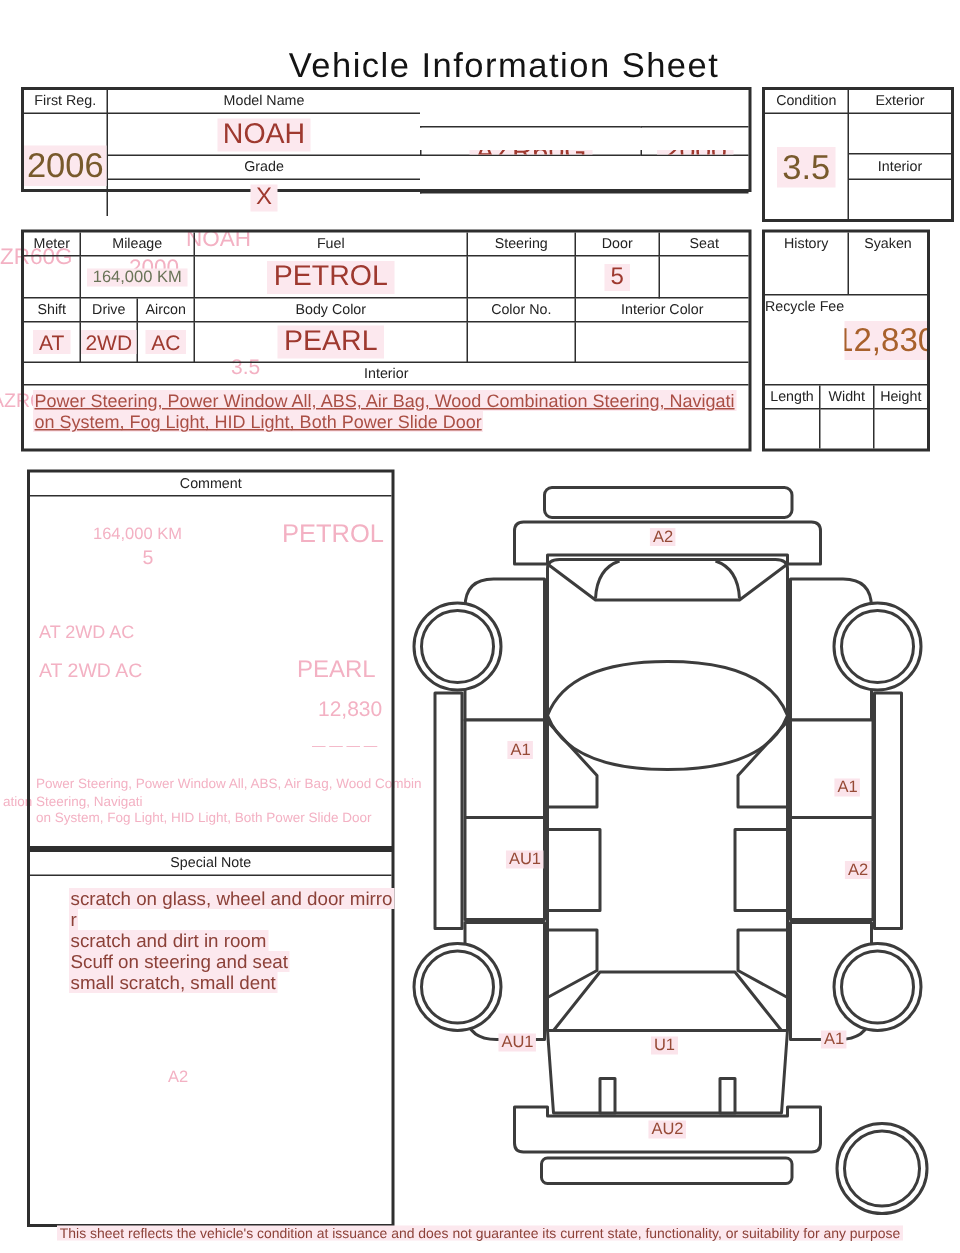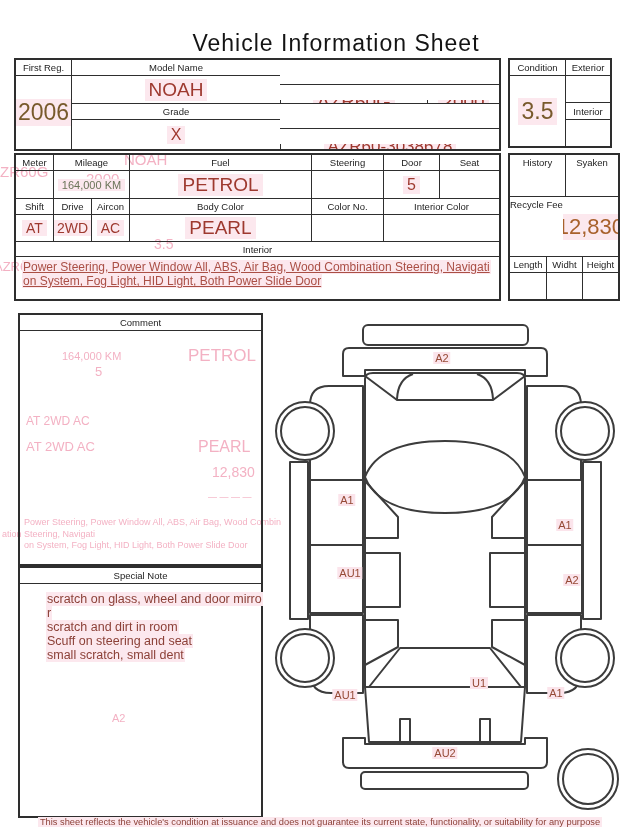"First Reg." div.tbl { height: 93px -> 70px }
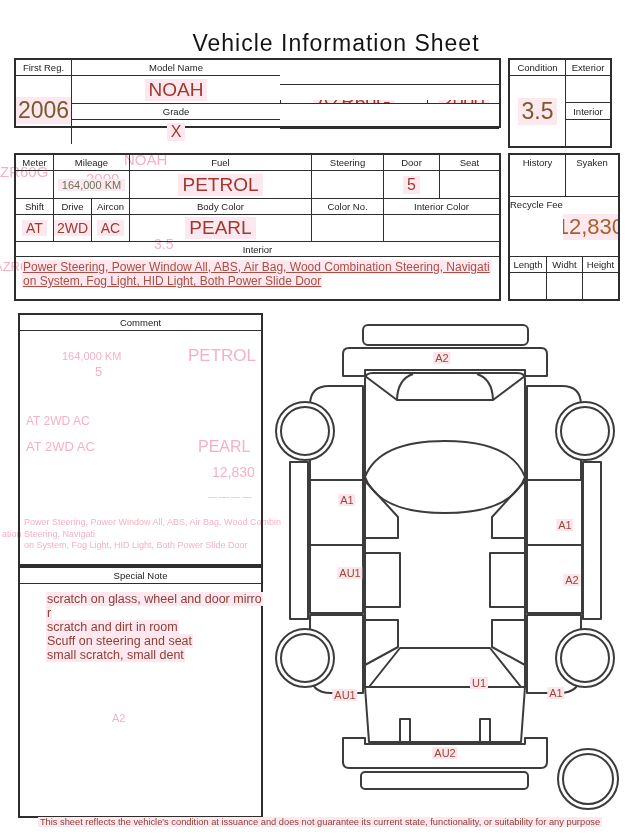"Condition" div.tbl { width: 104px -> 128px }
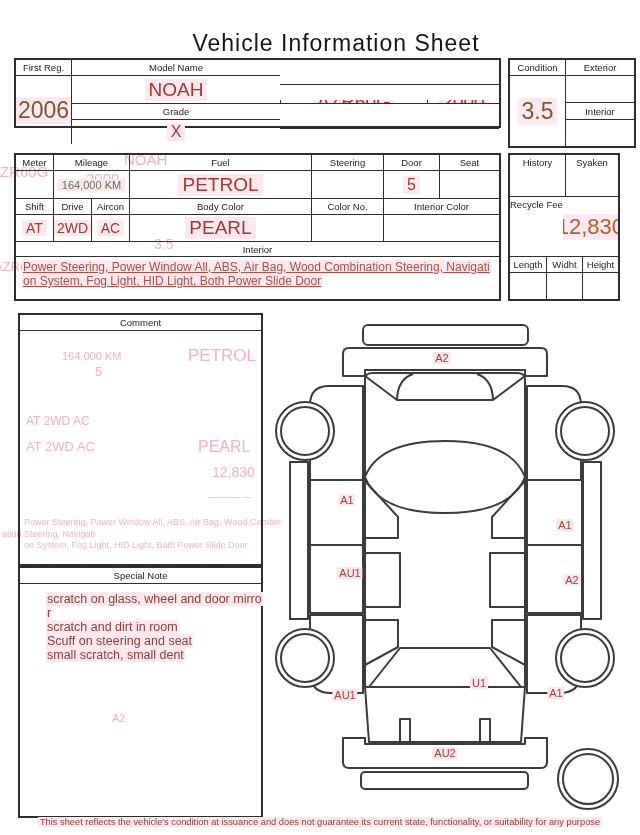"U1" span.dlabel { margin-left: 36px -> none; top: 368px -> 382px }
